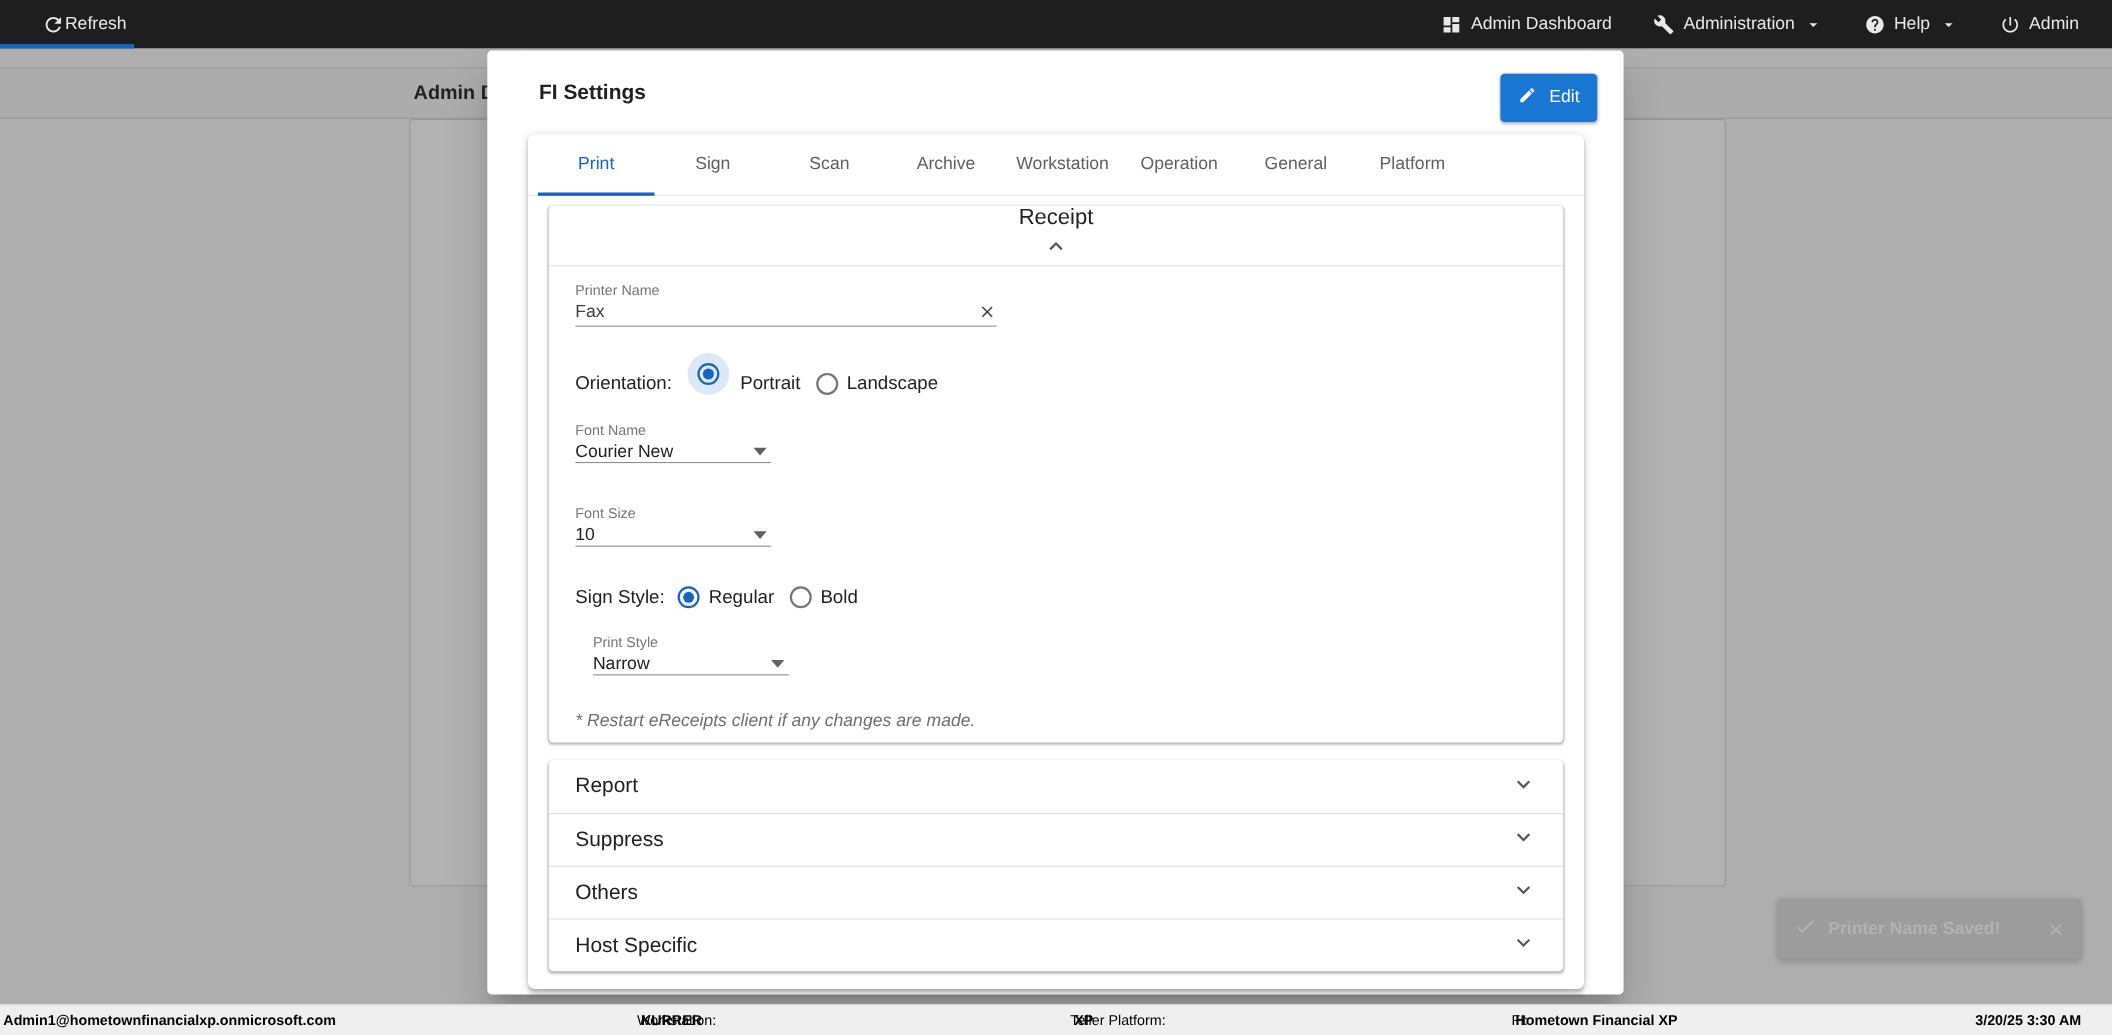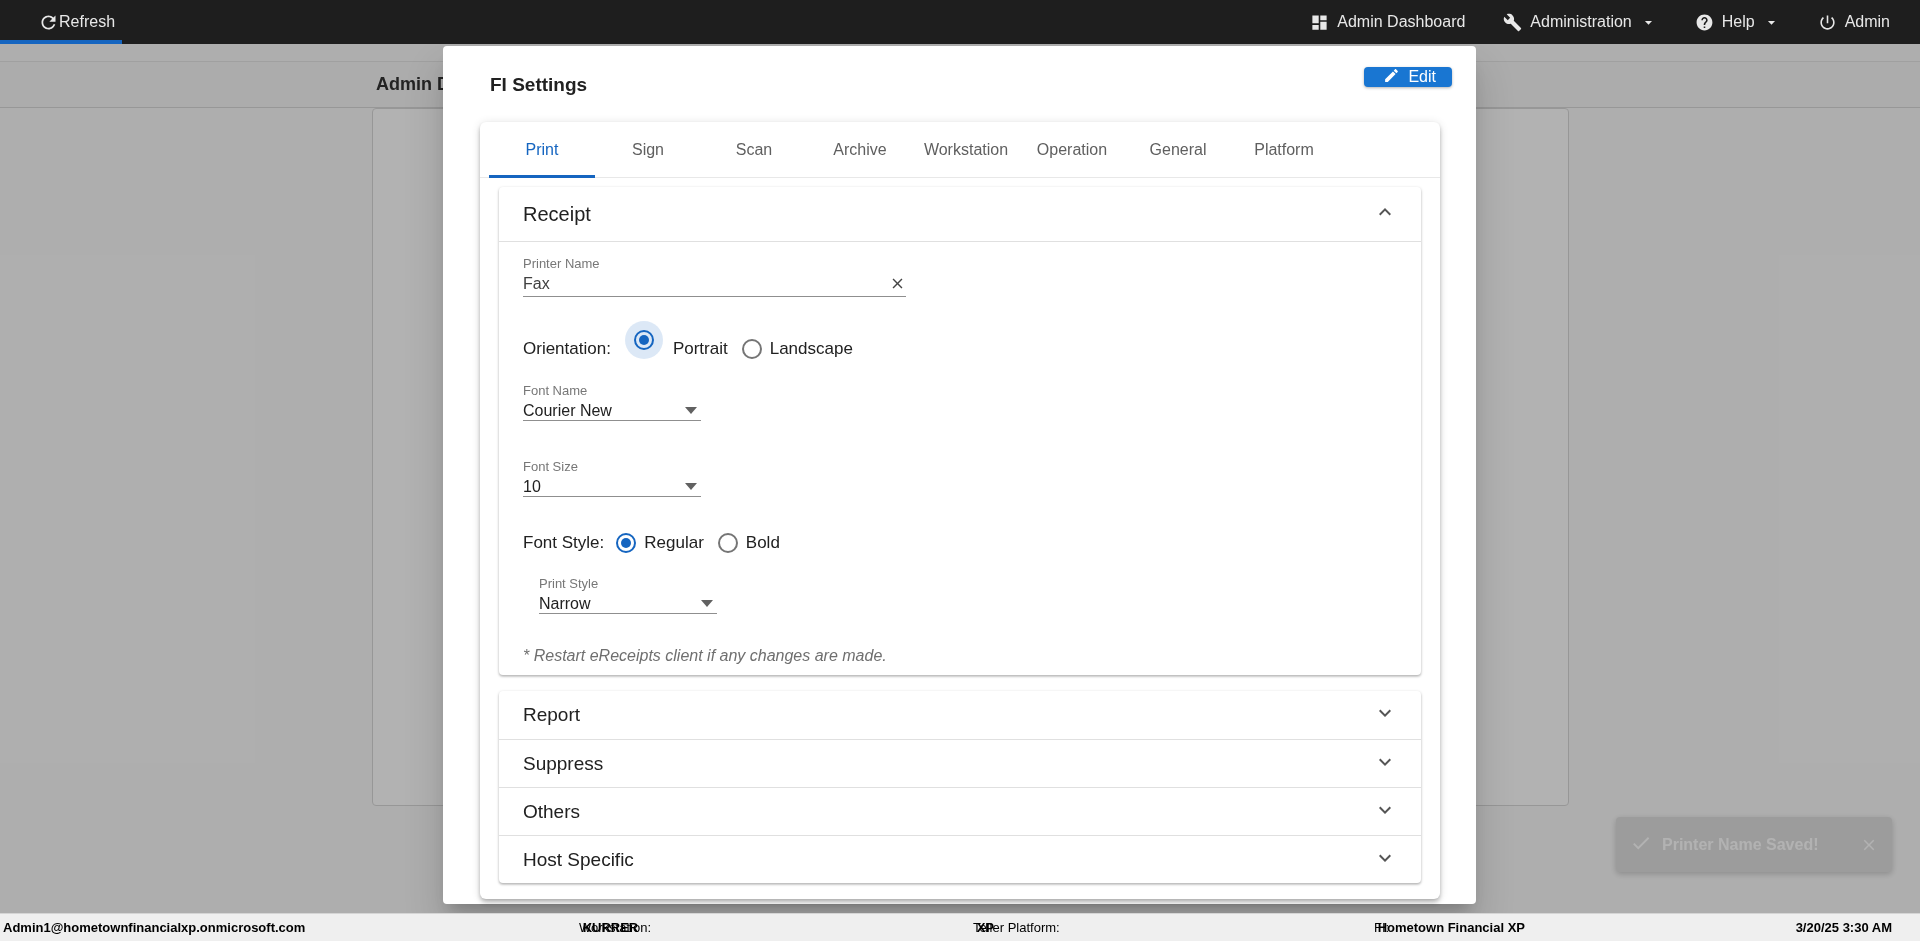"Edit" .edit-btn { height: 20px -> 44px; justify-content: flex-end -> space-between }
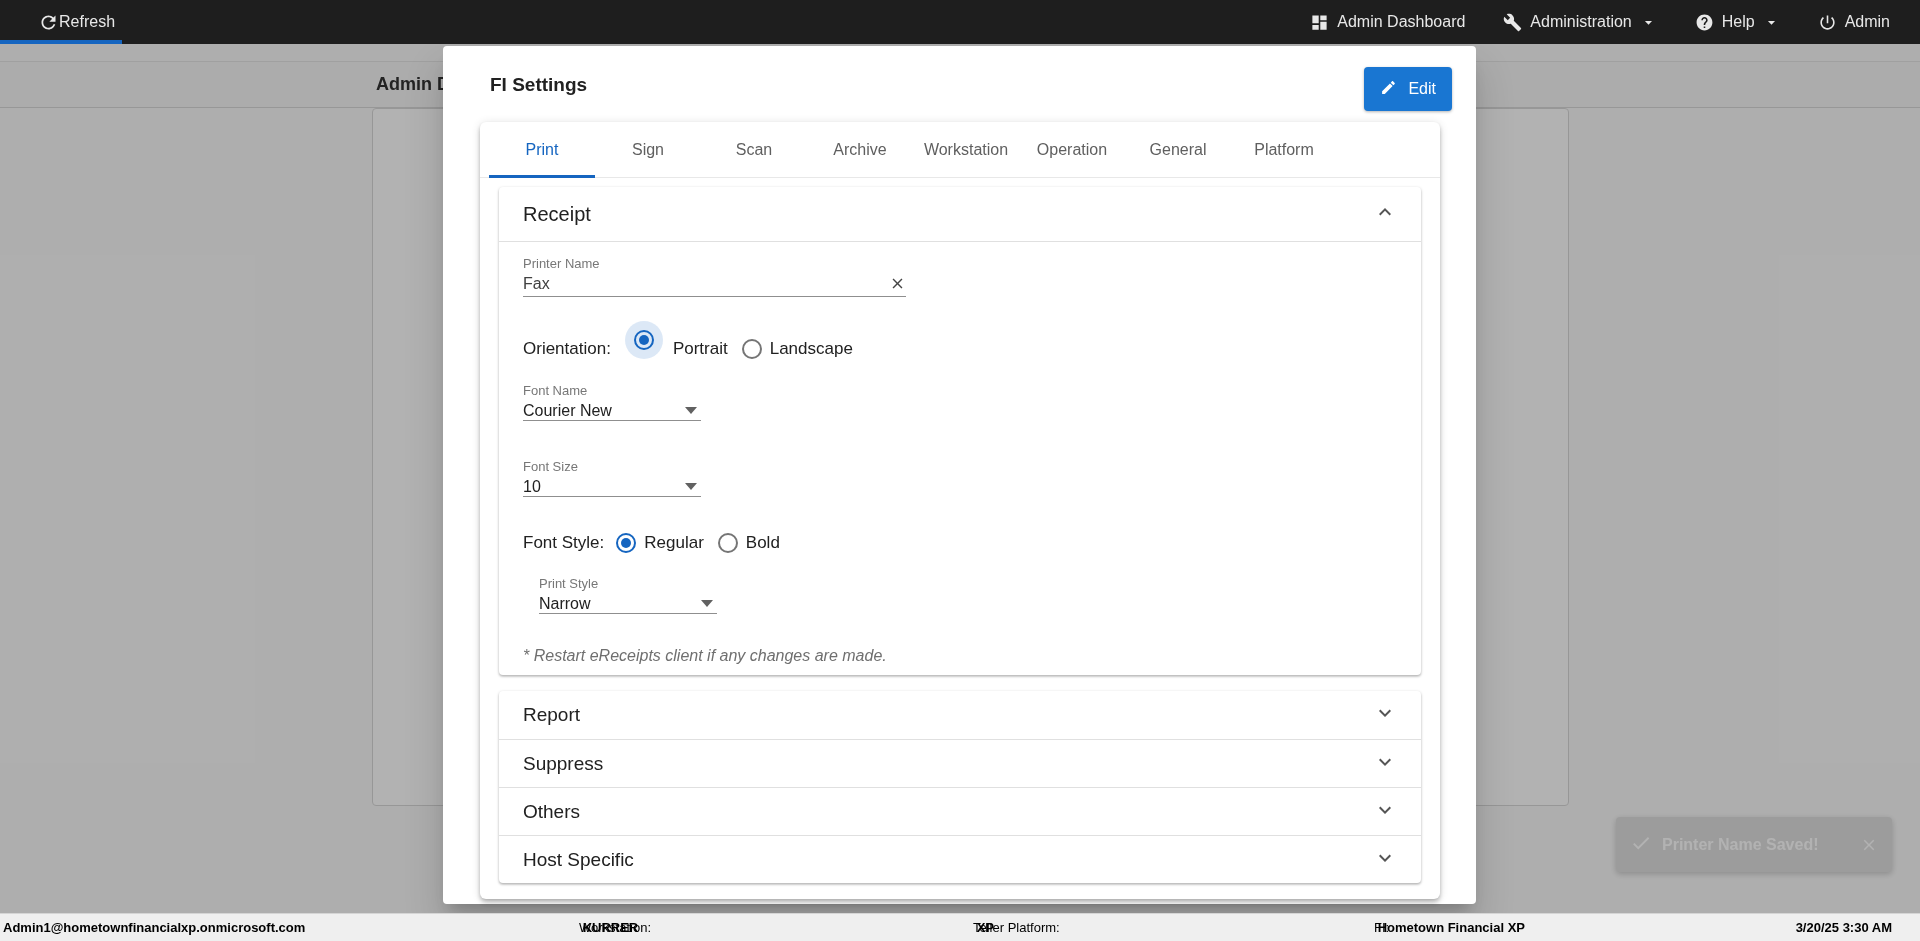"Receipt" .panel-head { flex-direction: none -> column }
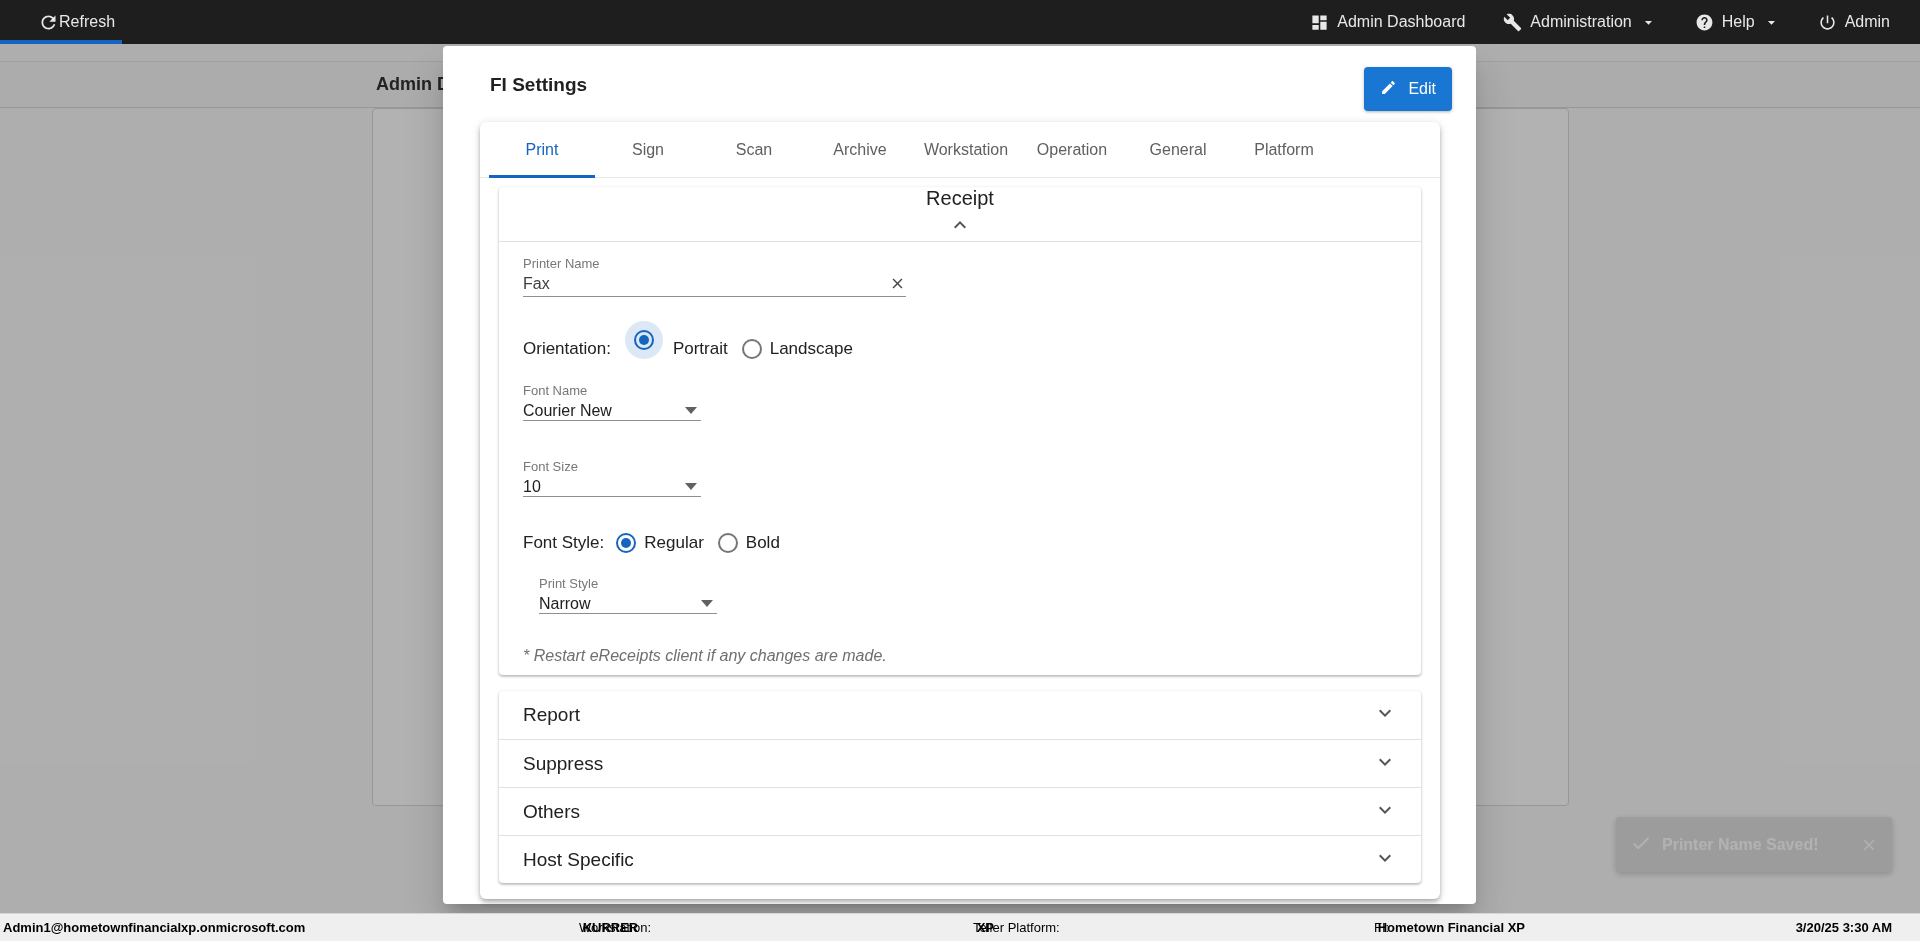"Font Style:" span { text: Font -> Sign }
